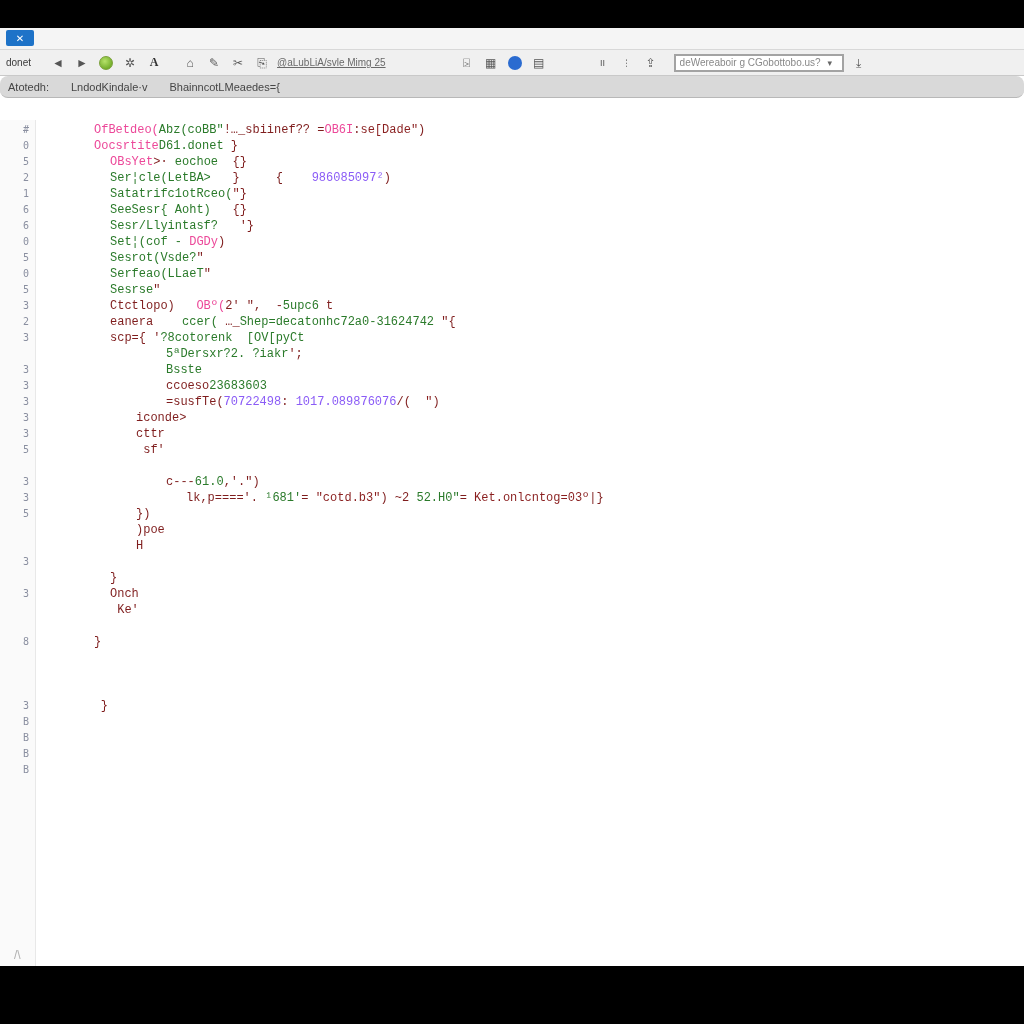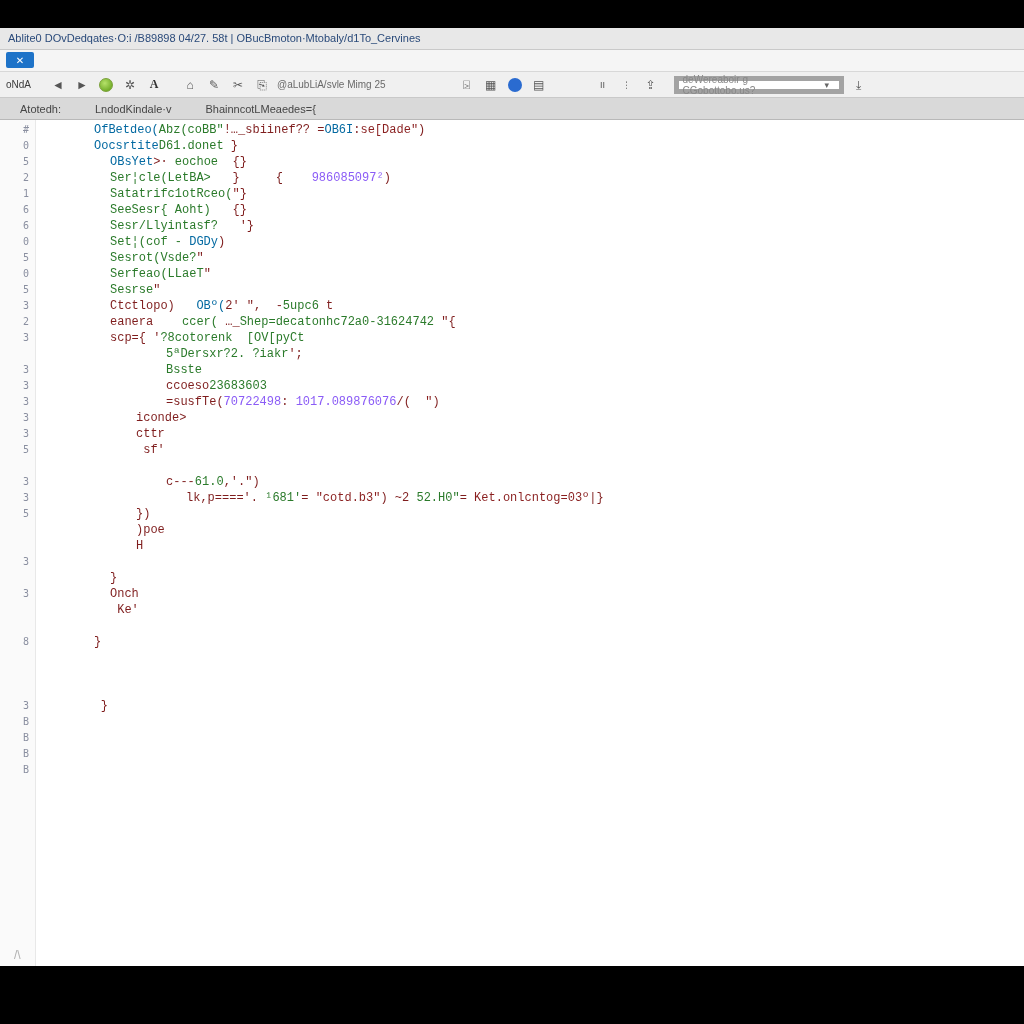"Ablite0 DOvDedqates·O:i /B89898 04/27." div.titlebar { html: <div> <span>Ablite0 DOvDedqates·O:i /B89898 04/27. 58t | OBucBmoton·Mtobaly/d1To_Cervines</span> </div> -> none }
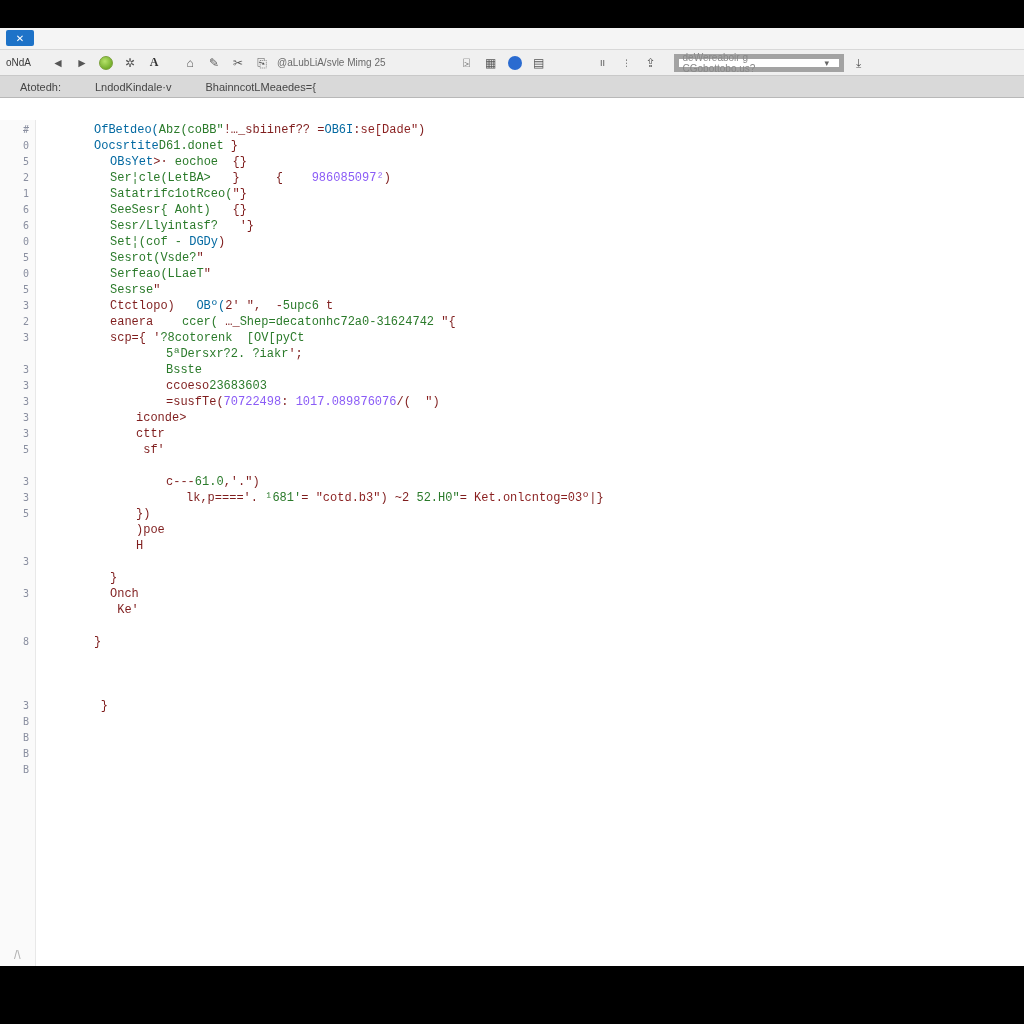"oNdA" span.tb-label { text: oNdA -> donet }
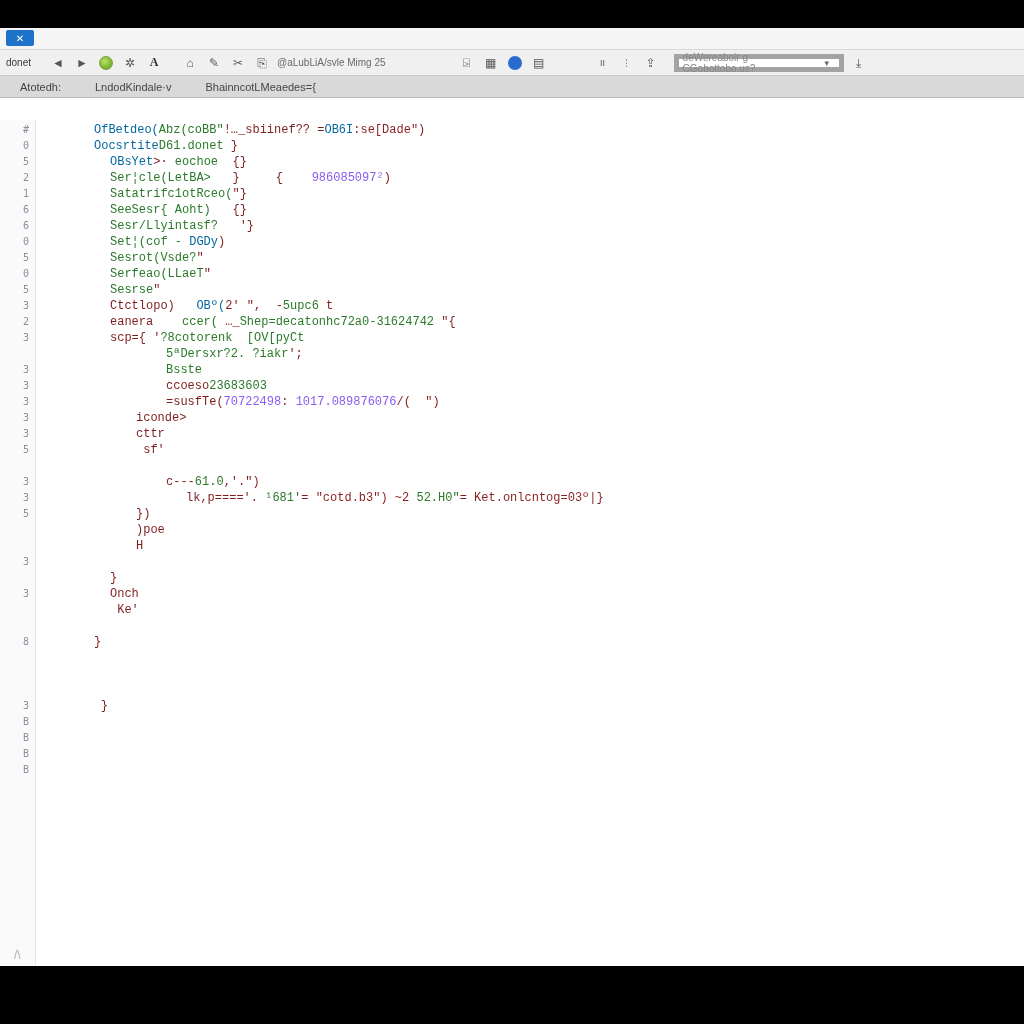"@aLubLiA/svle Mimg 25" .tb-text { text-decoration: none -> underline }
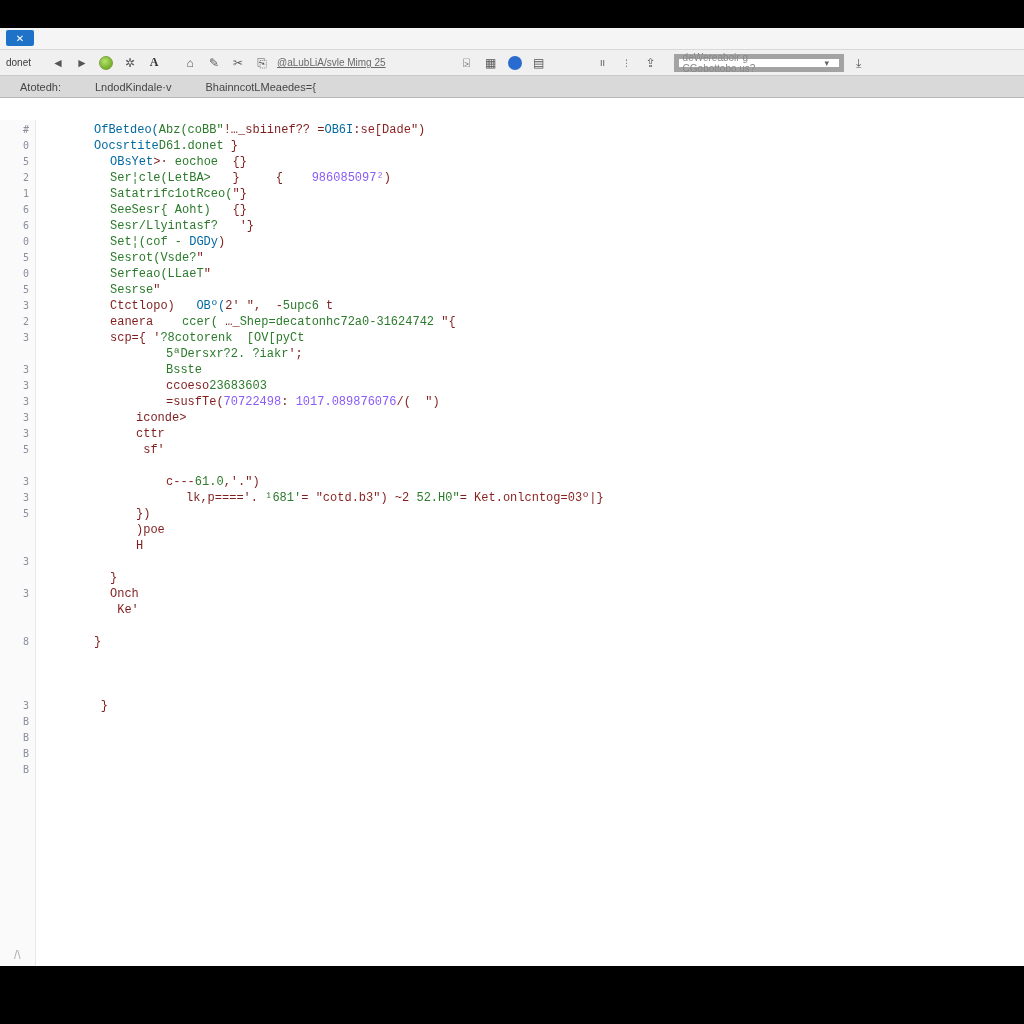"deWereaboir g CGobottobo.us?" .tb-input { border: 5px solid #a3a3a3 -> 2px solid #a3a3a3 }
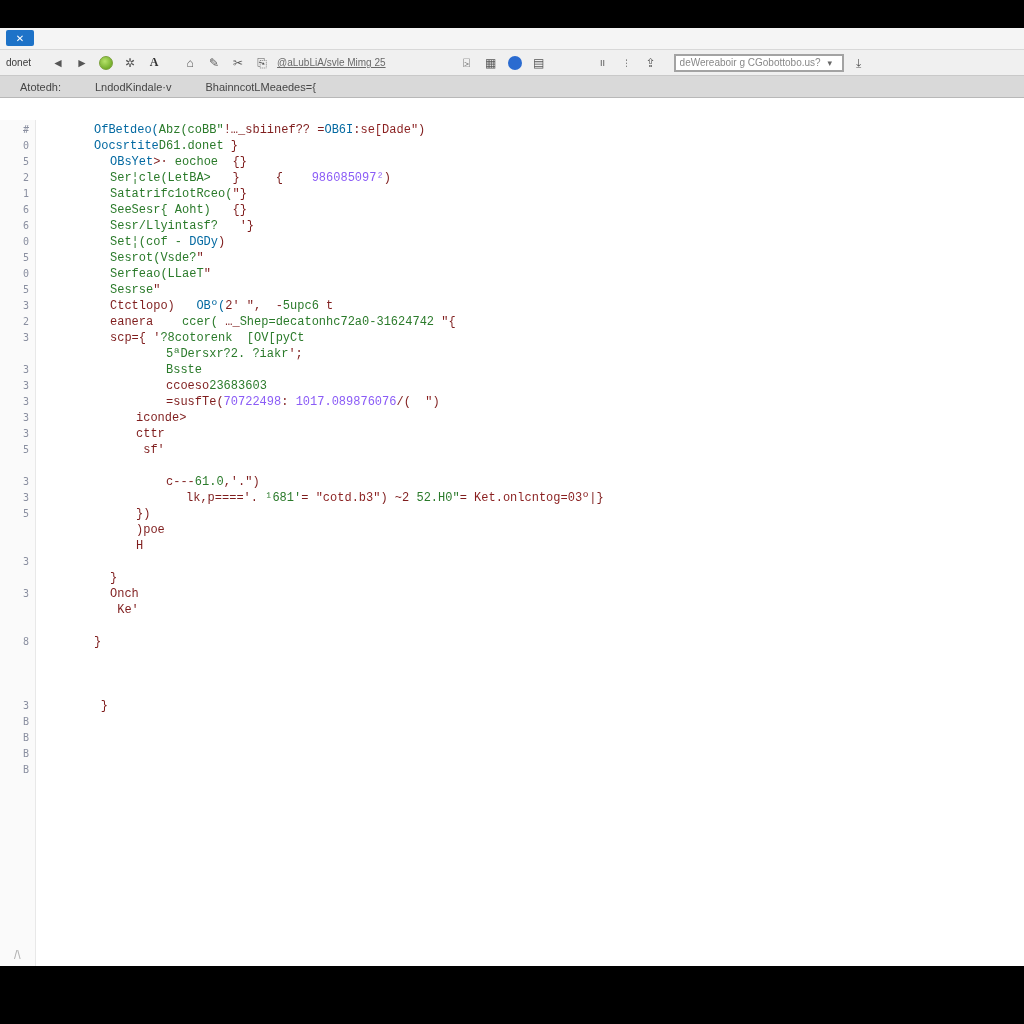"Atotedh:" .tabbar { border-radius: none -> 8px; gap: 34px -> 22px; padding: 0 20px -> 0 8px }
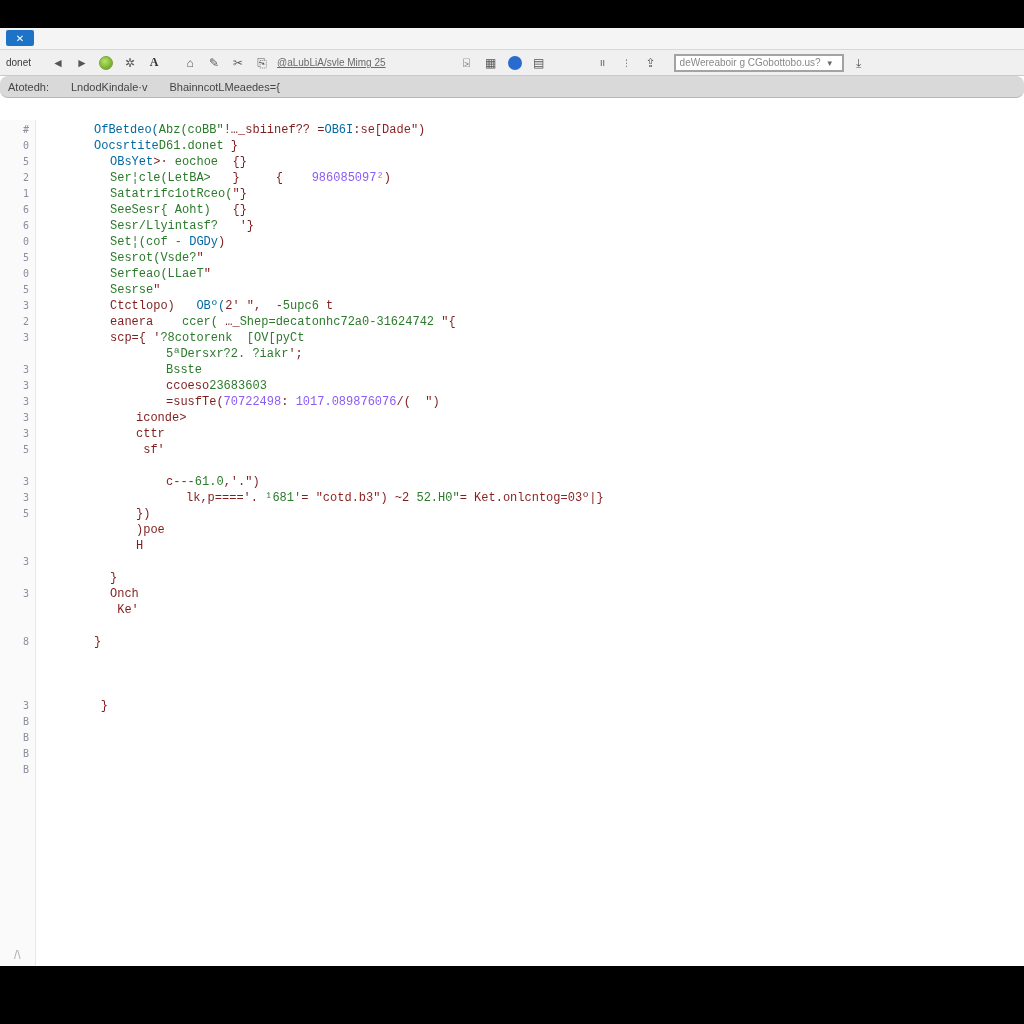"OfBetdeo(" .kw { color: #0369a1 -> #ec4899 }
